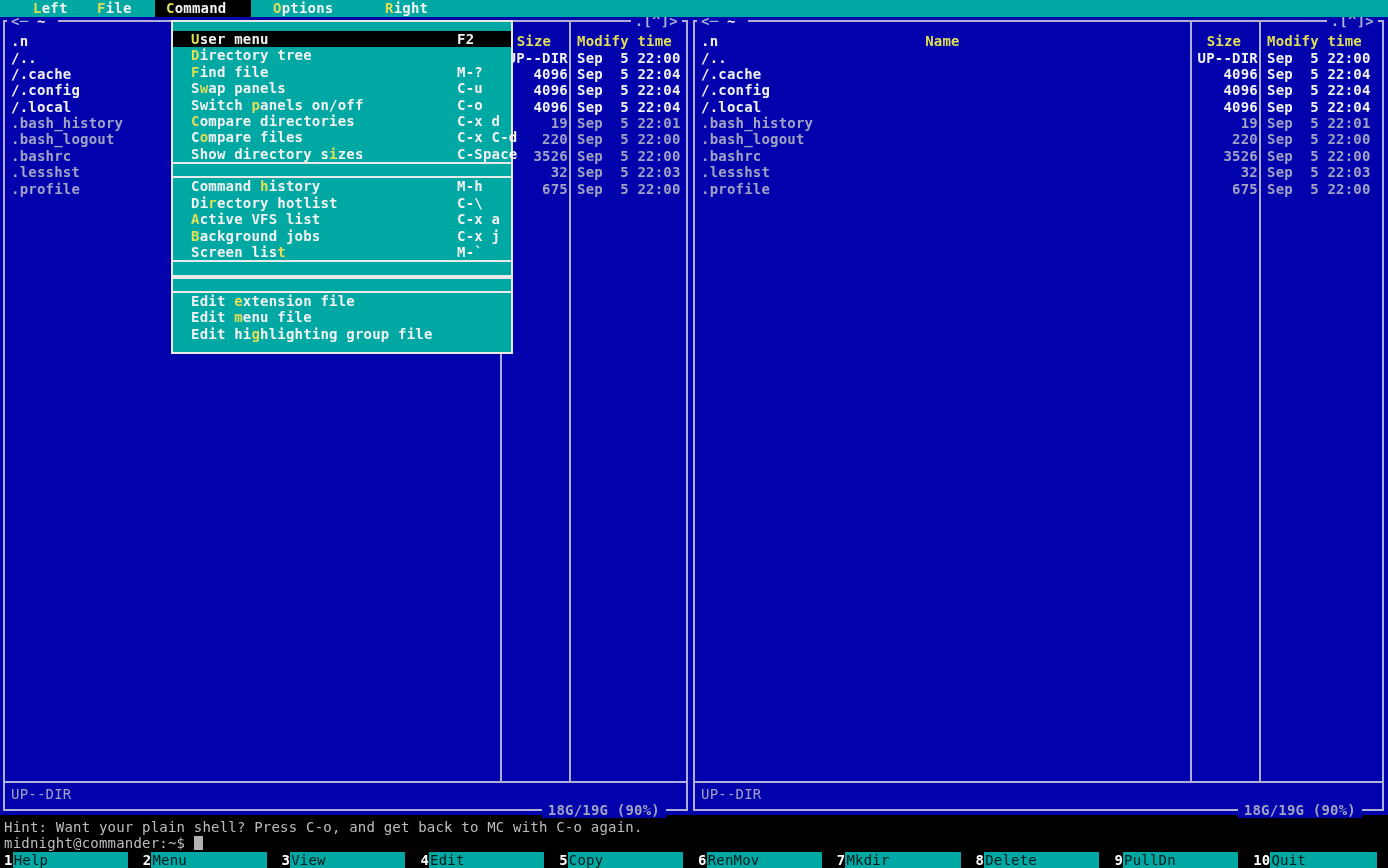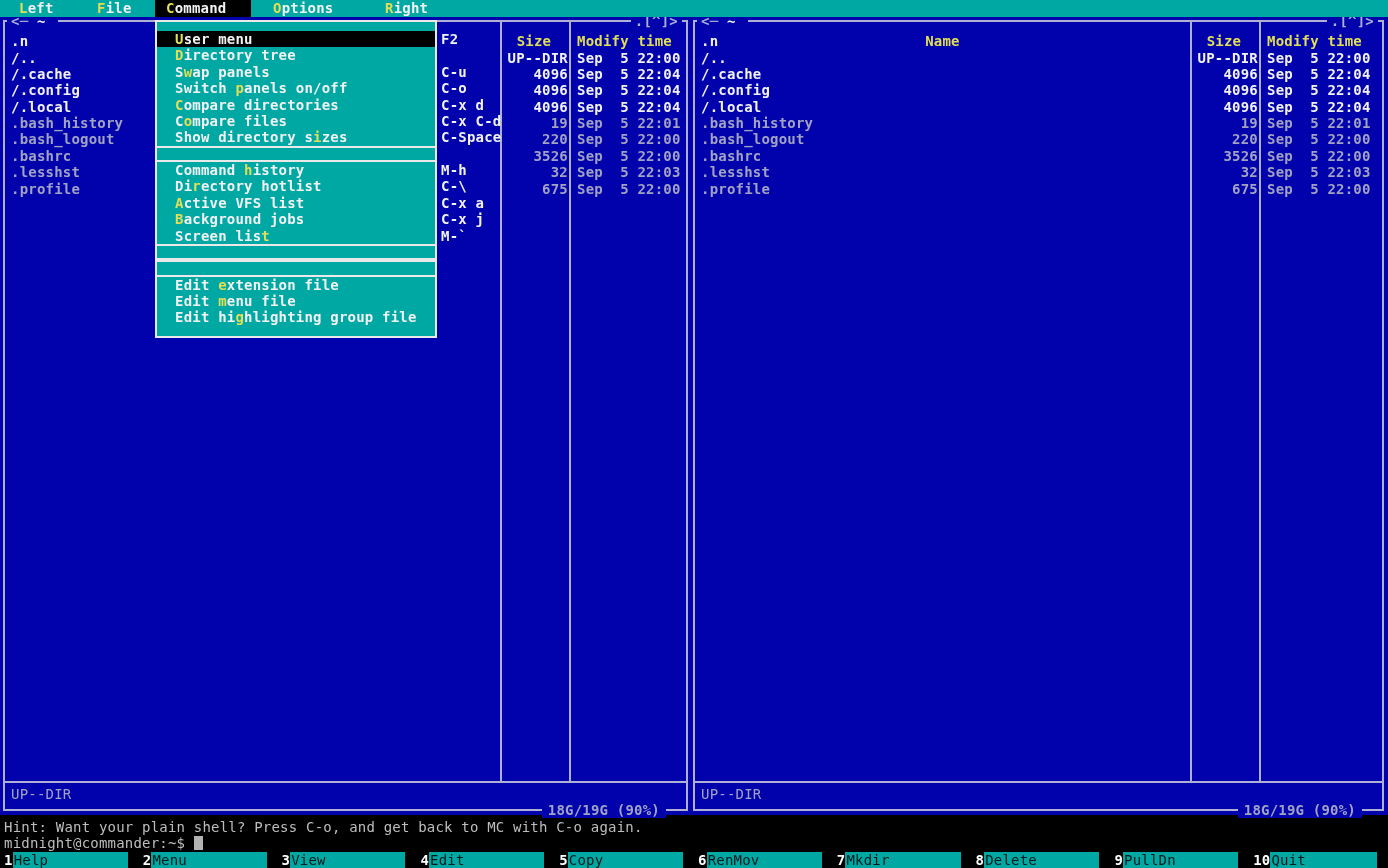"Left" span.mb-item { left: 8px -> 22px }
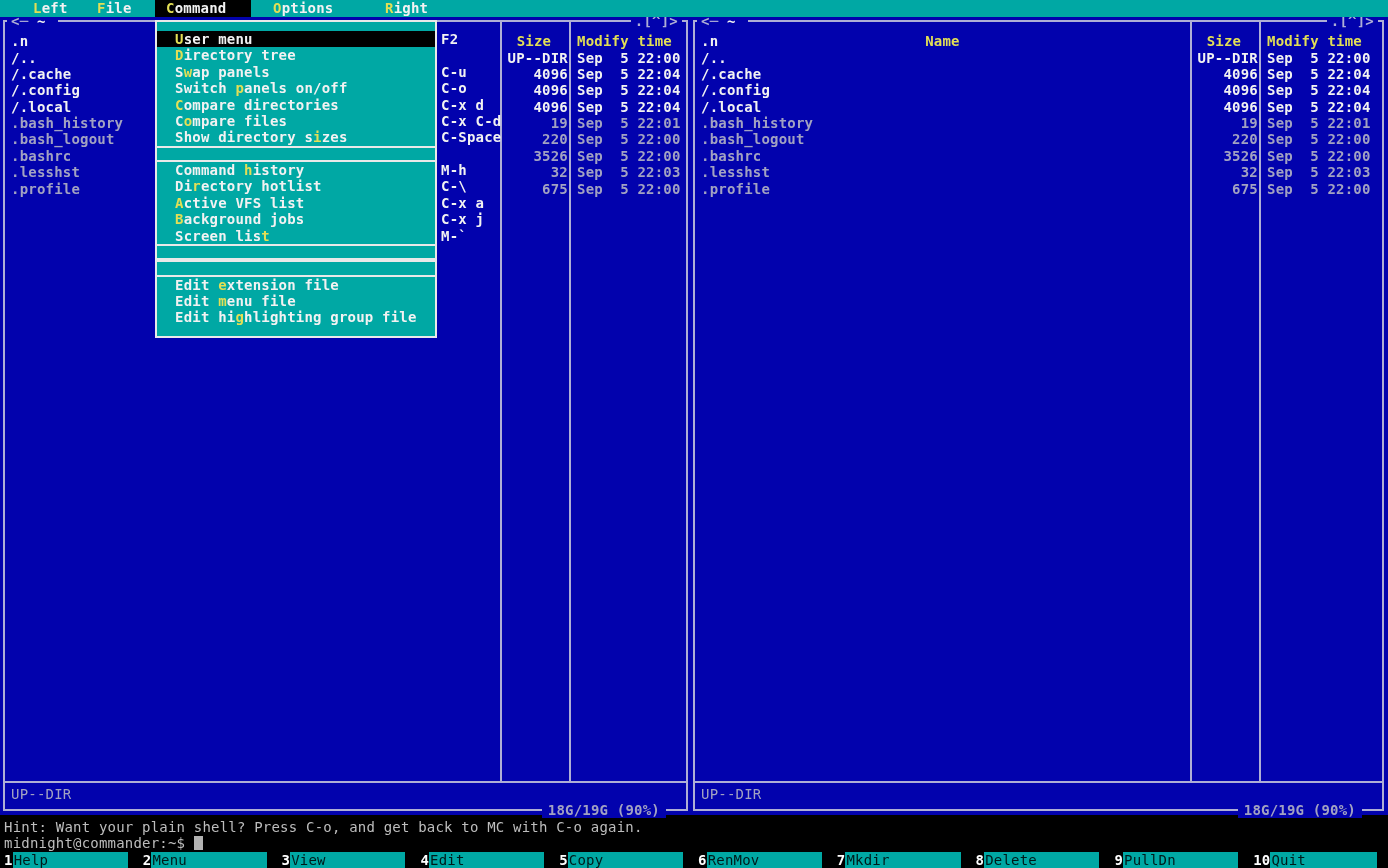"User menu" .menu { left: 155px -> 171px; width: 282px -> 342px }
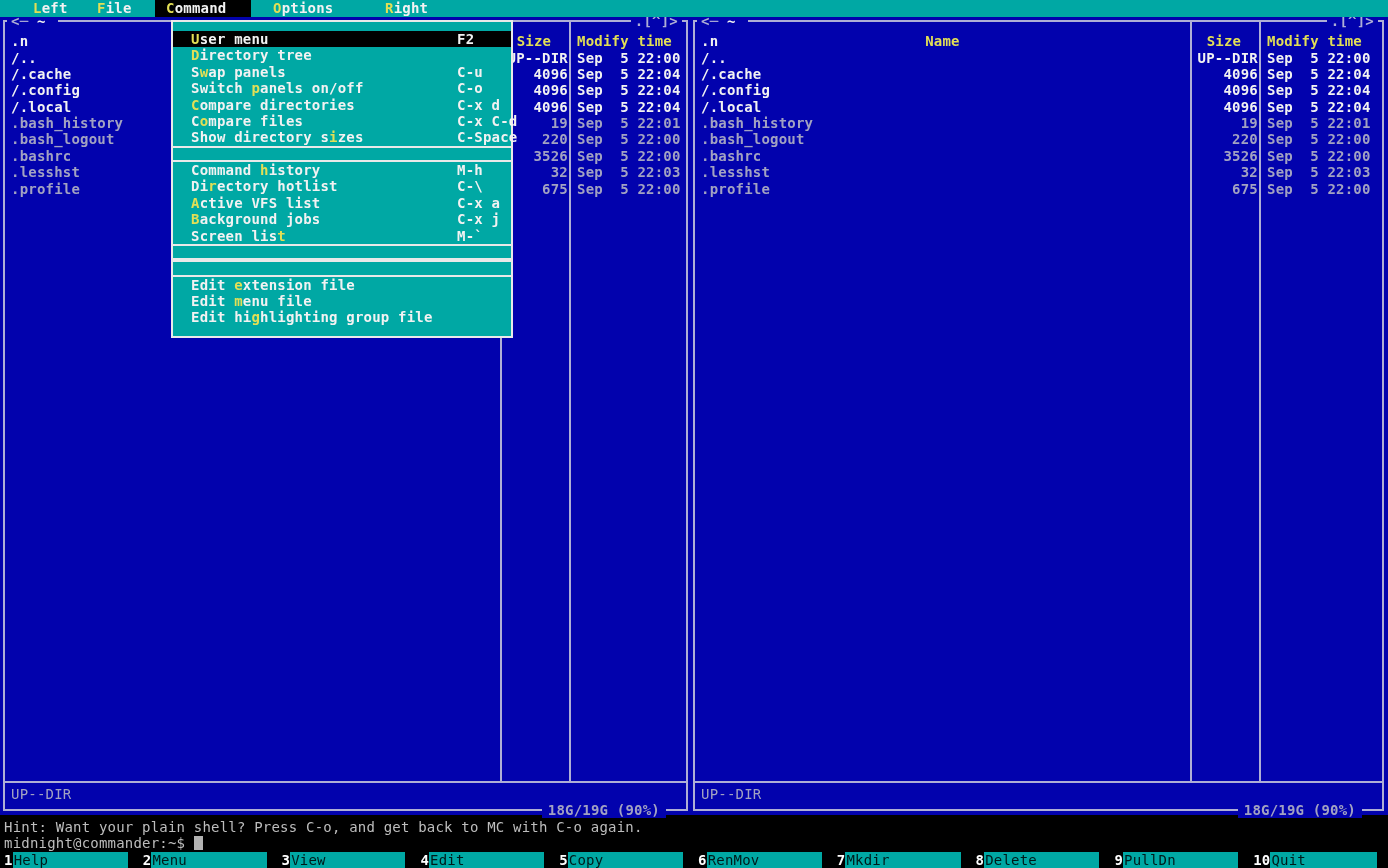"Find file" div.mi { html: none -> <div><span><span>F</span>ind file</span><span>M-?</span></div> }
